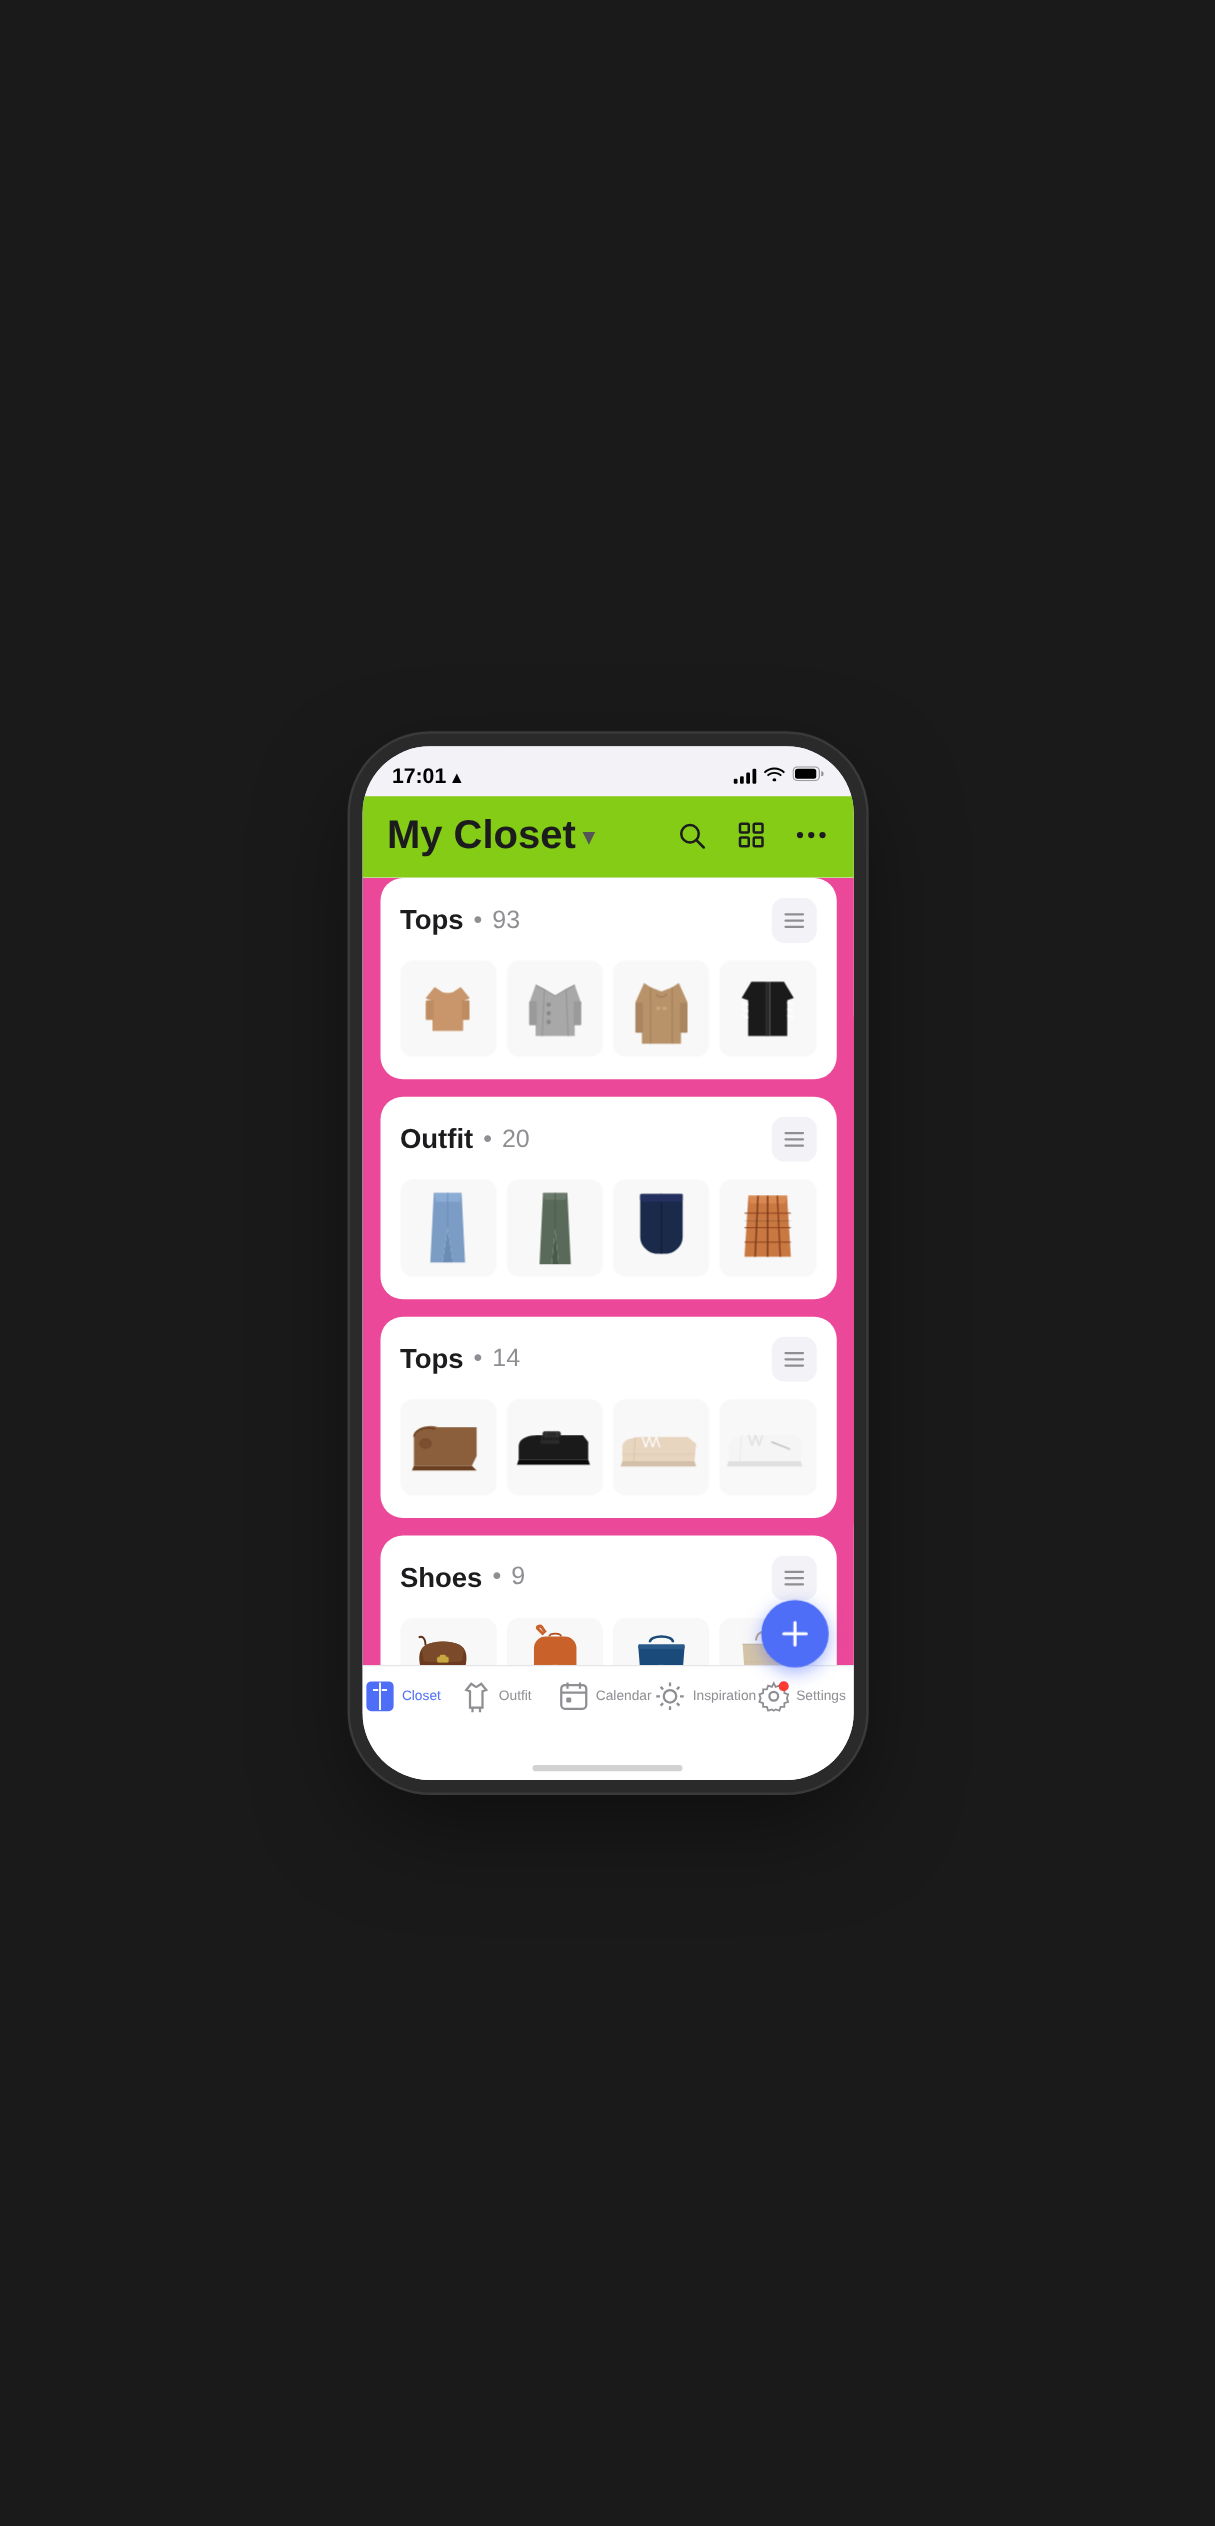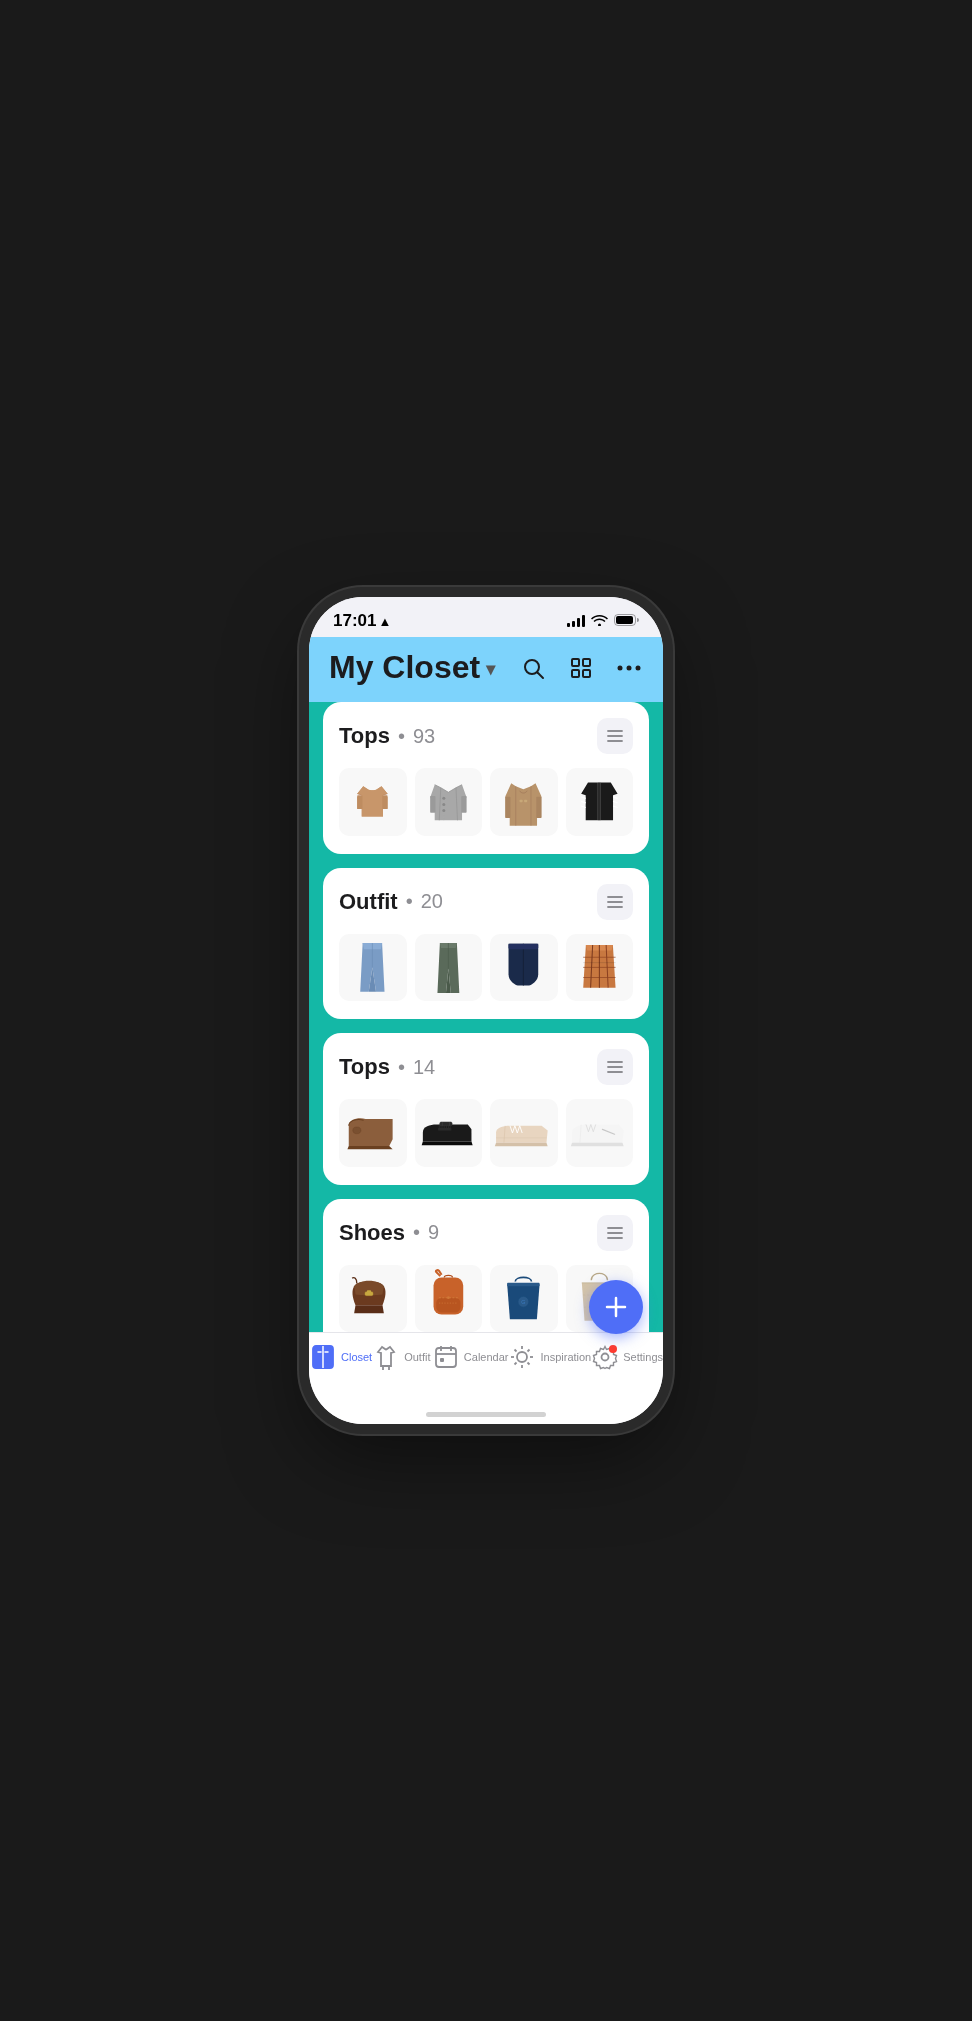"17:01 ▲" .phone-frame { width: 354px -> 393px }
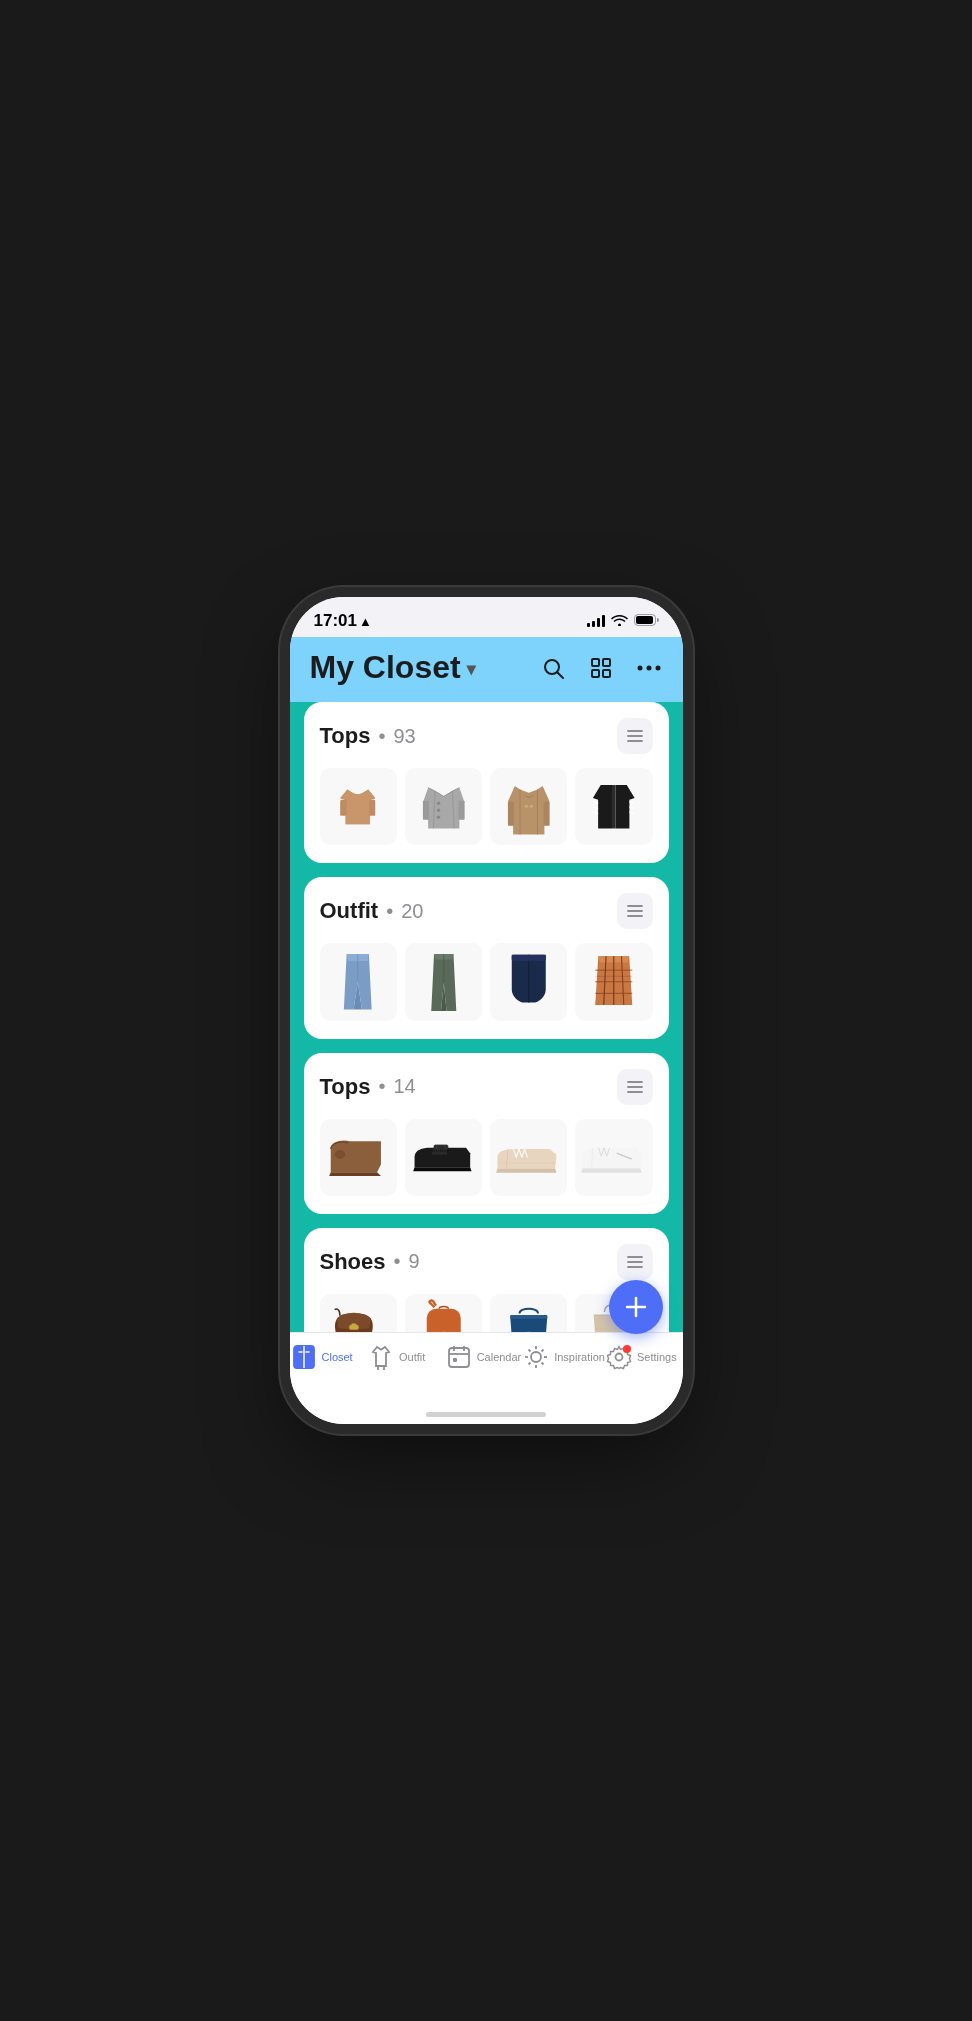"My Closet" .header { background: #7dd3fc -> #84cc16 }
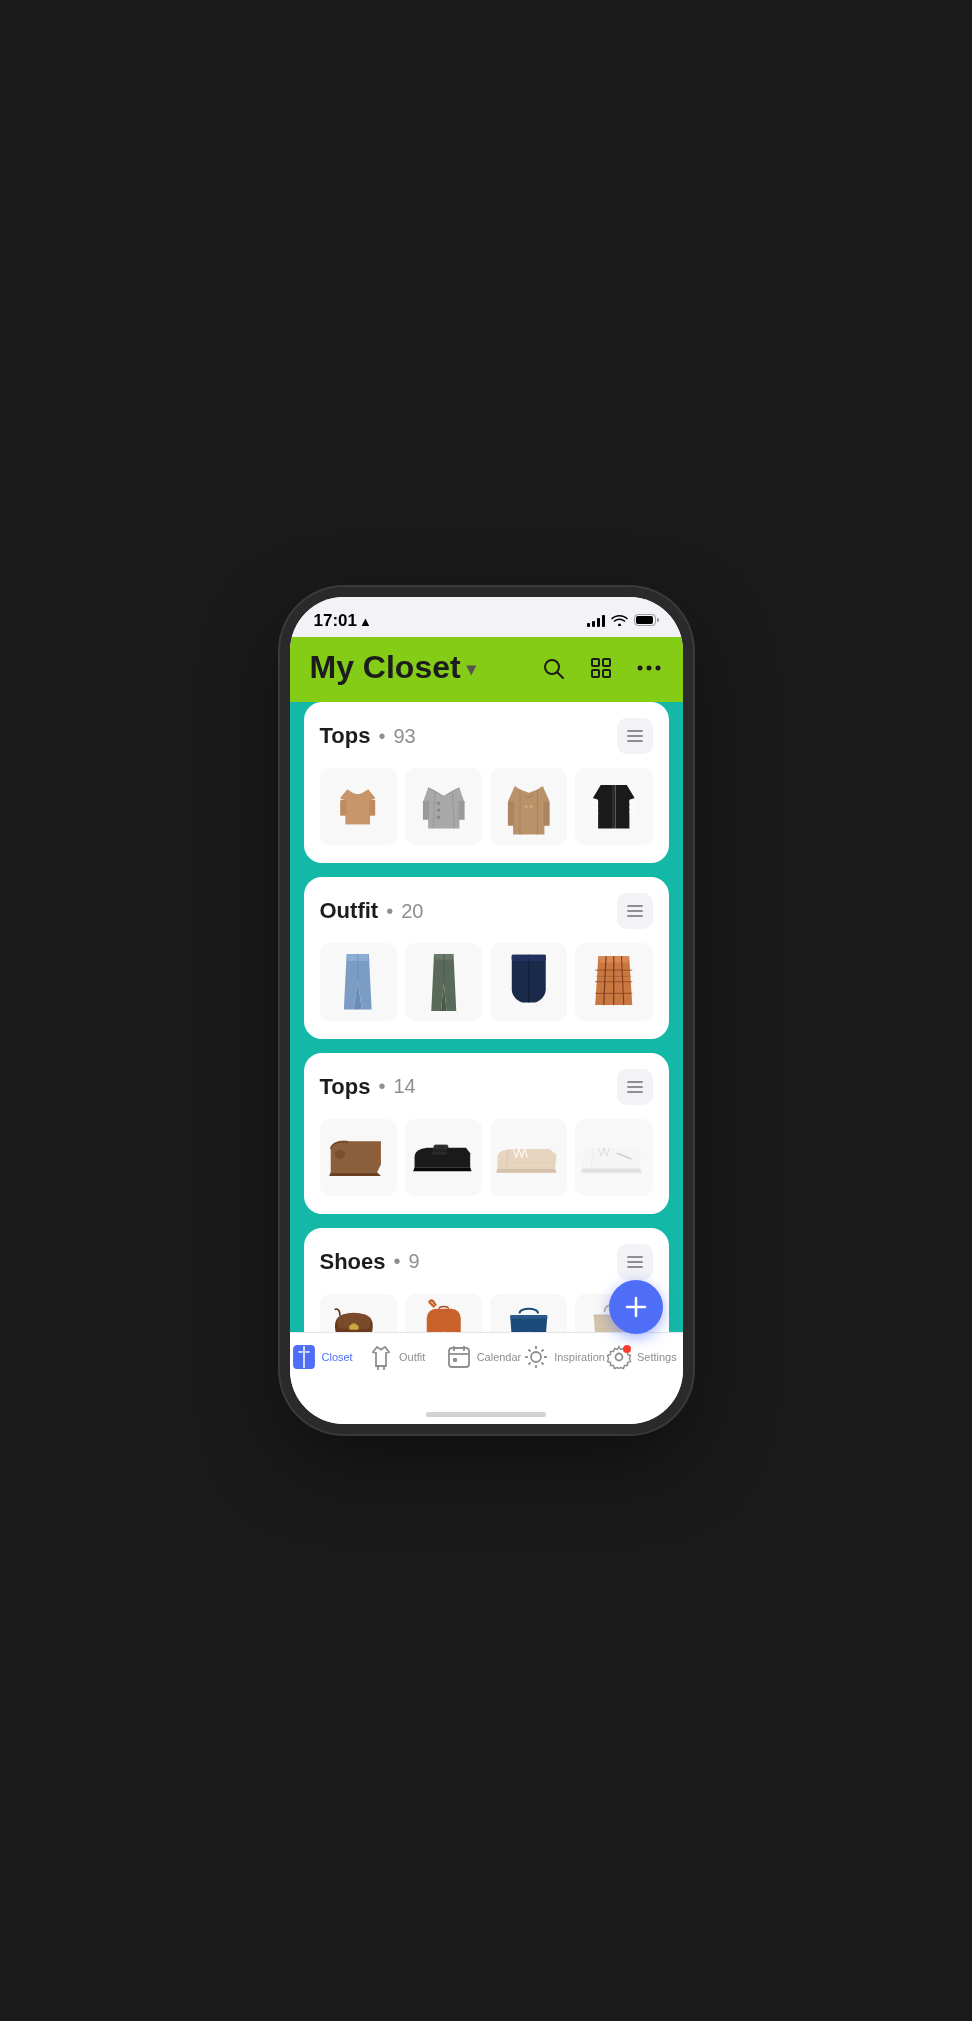"Tops" .scroll-area { background: #14b8a6 -> #ec4899 }
